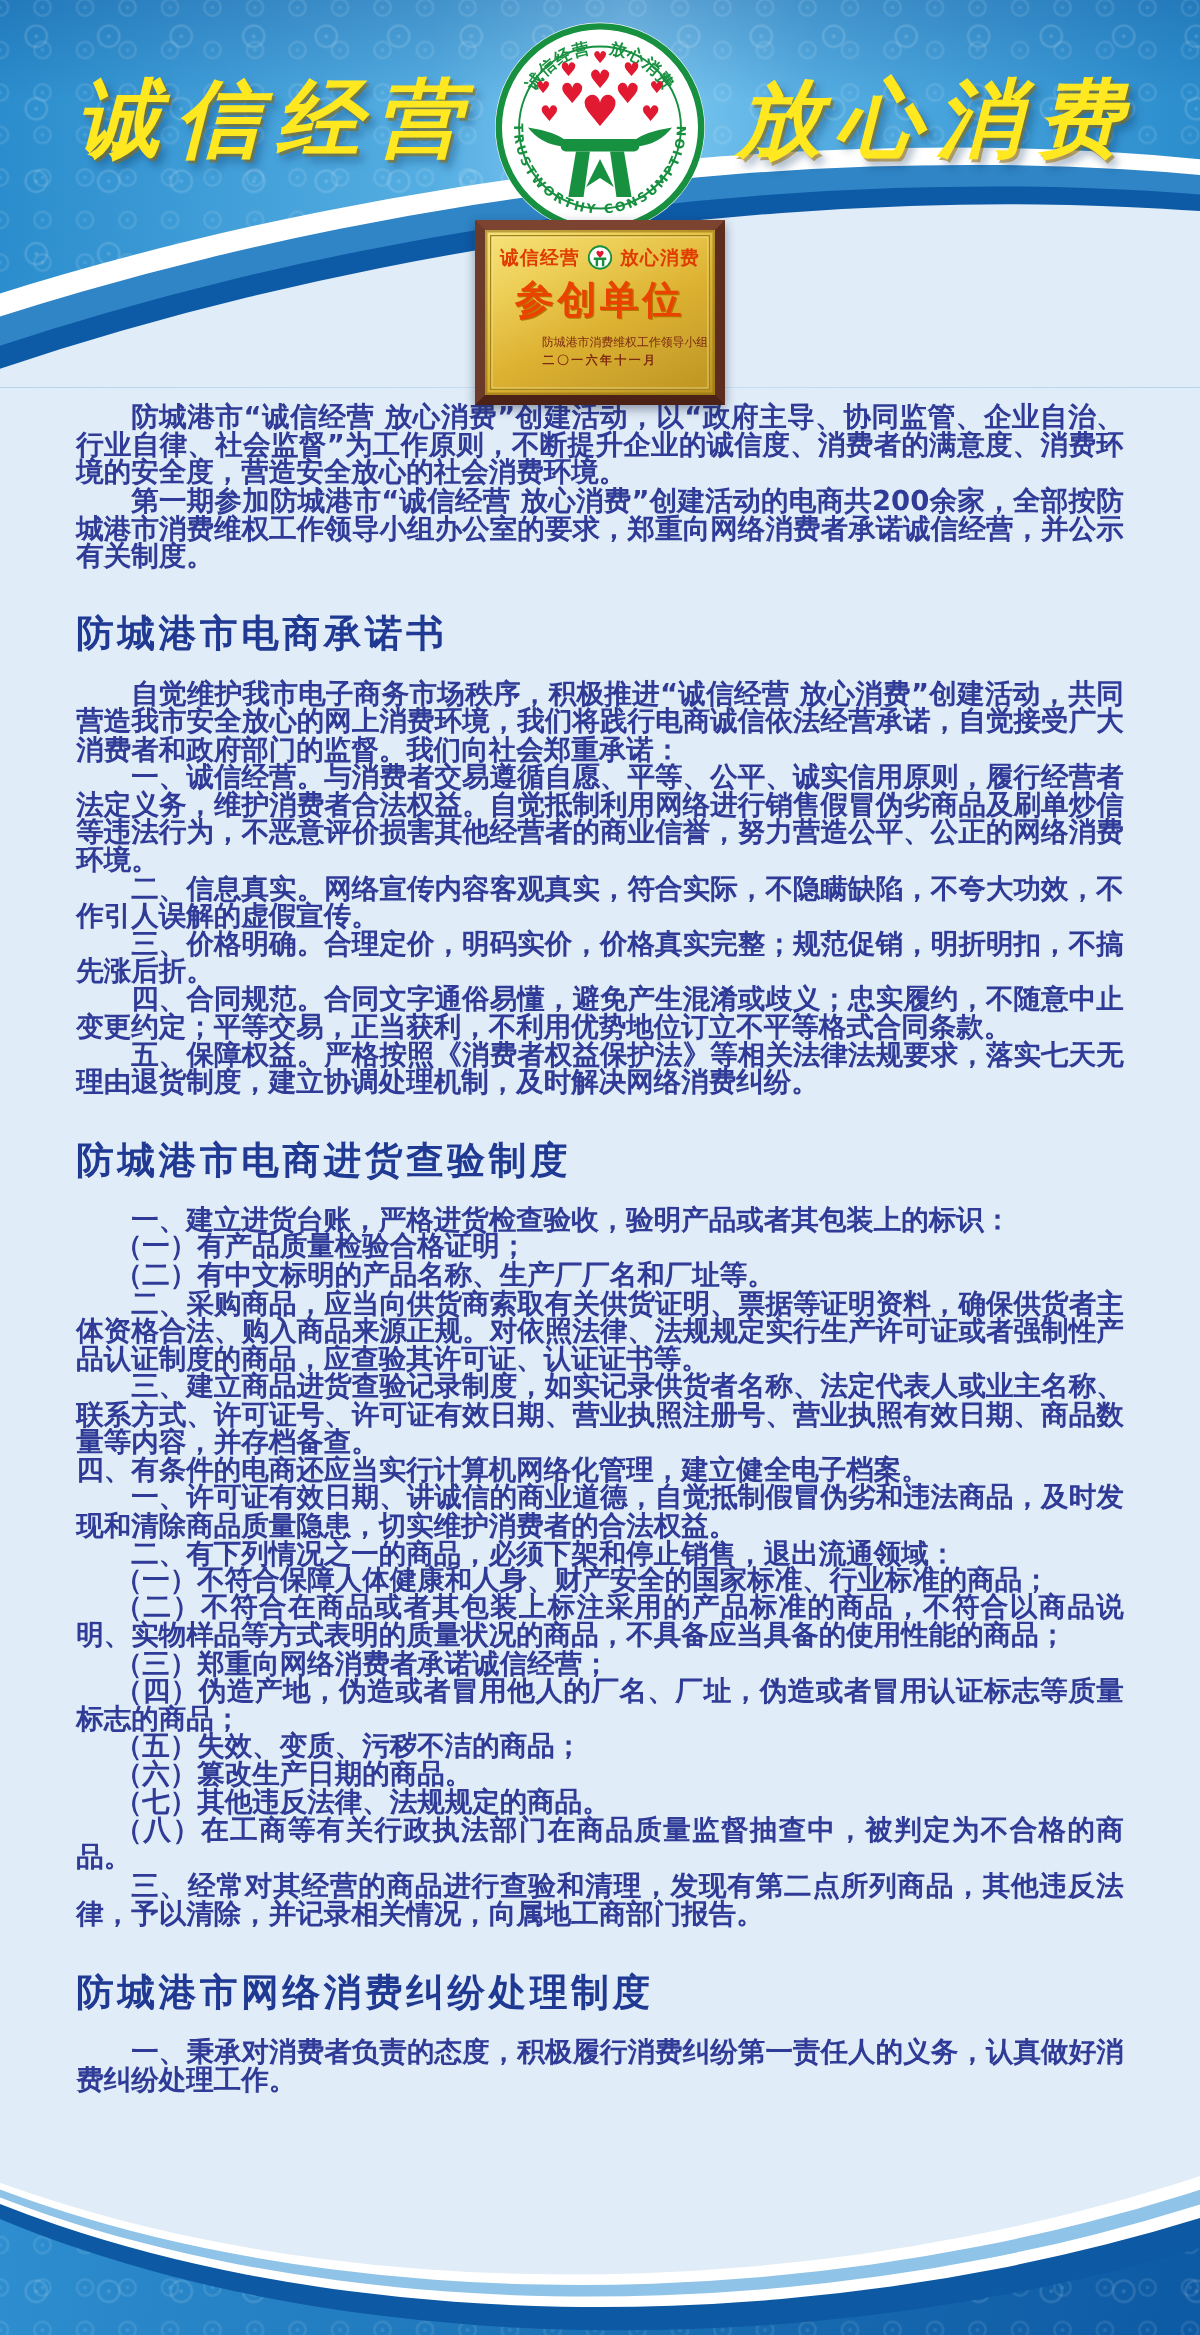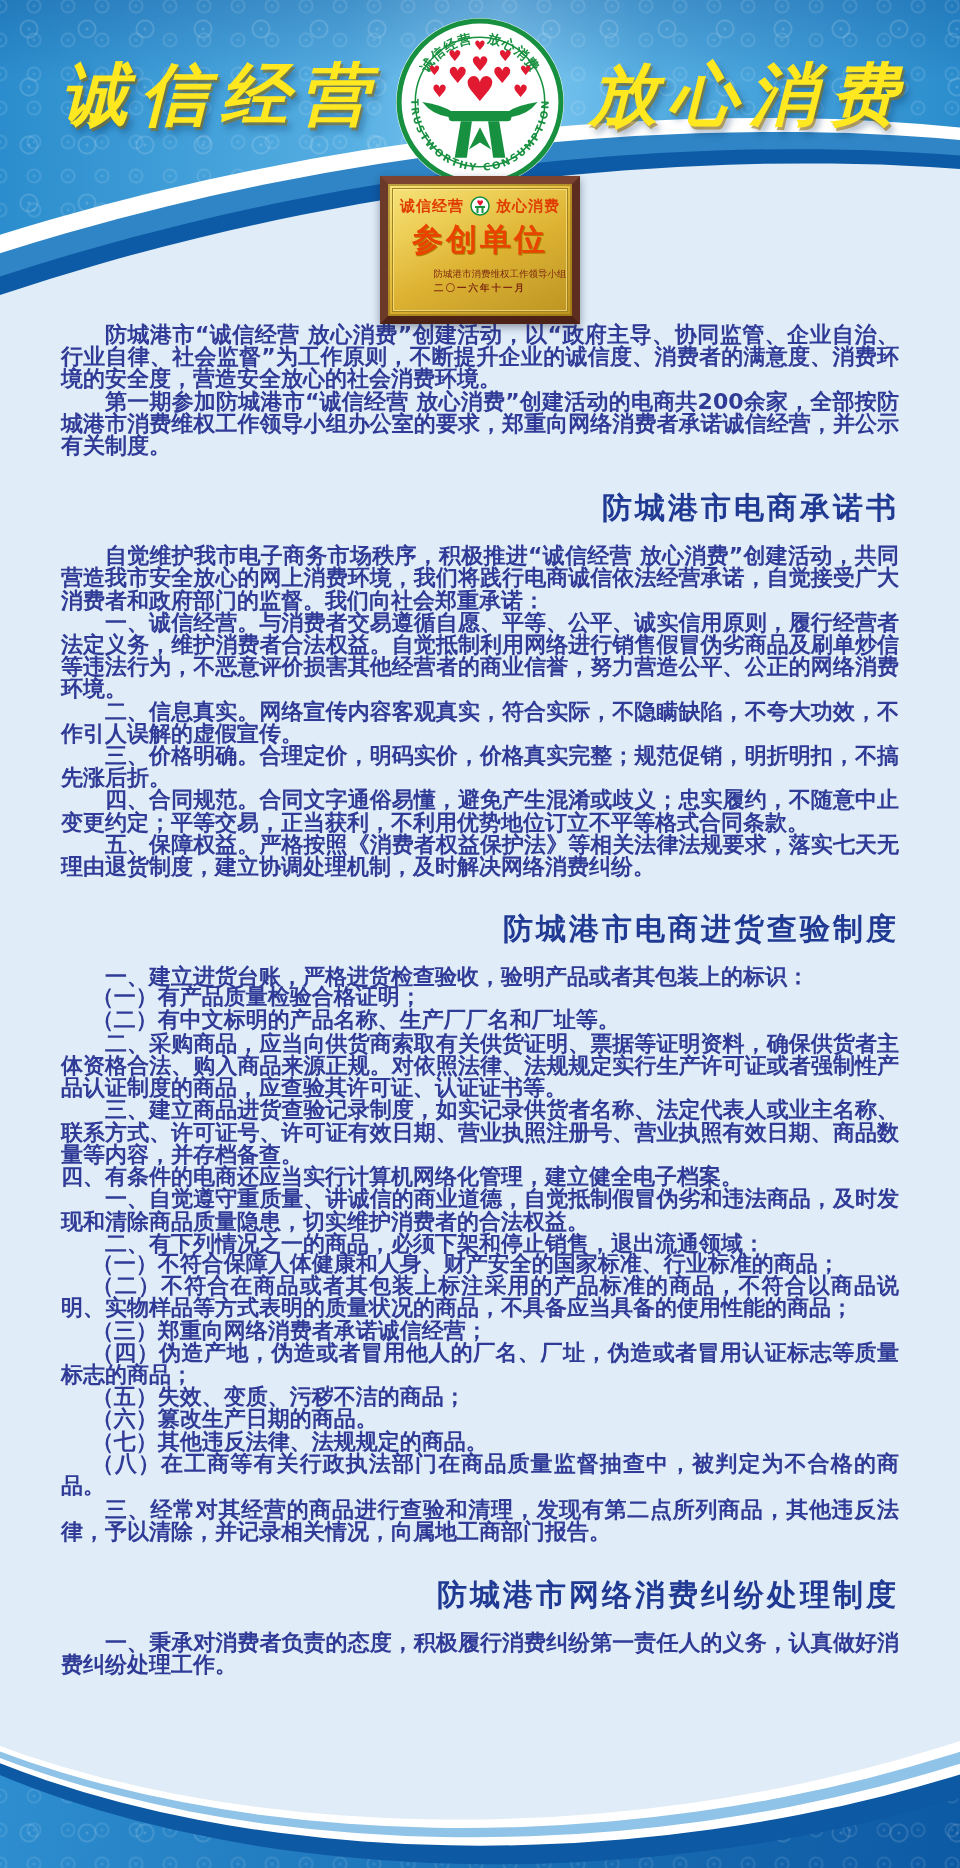"防城港市电商承诺书" .section-heading { text-align: right -> left }
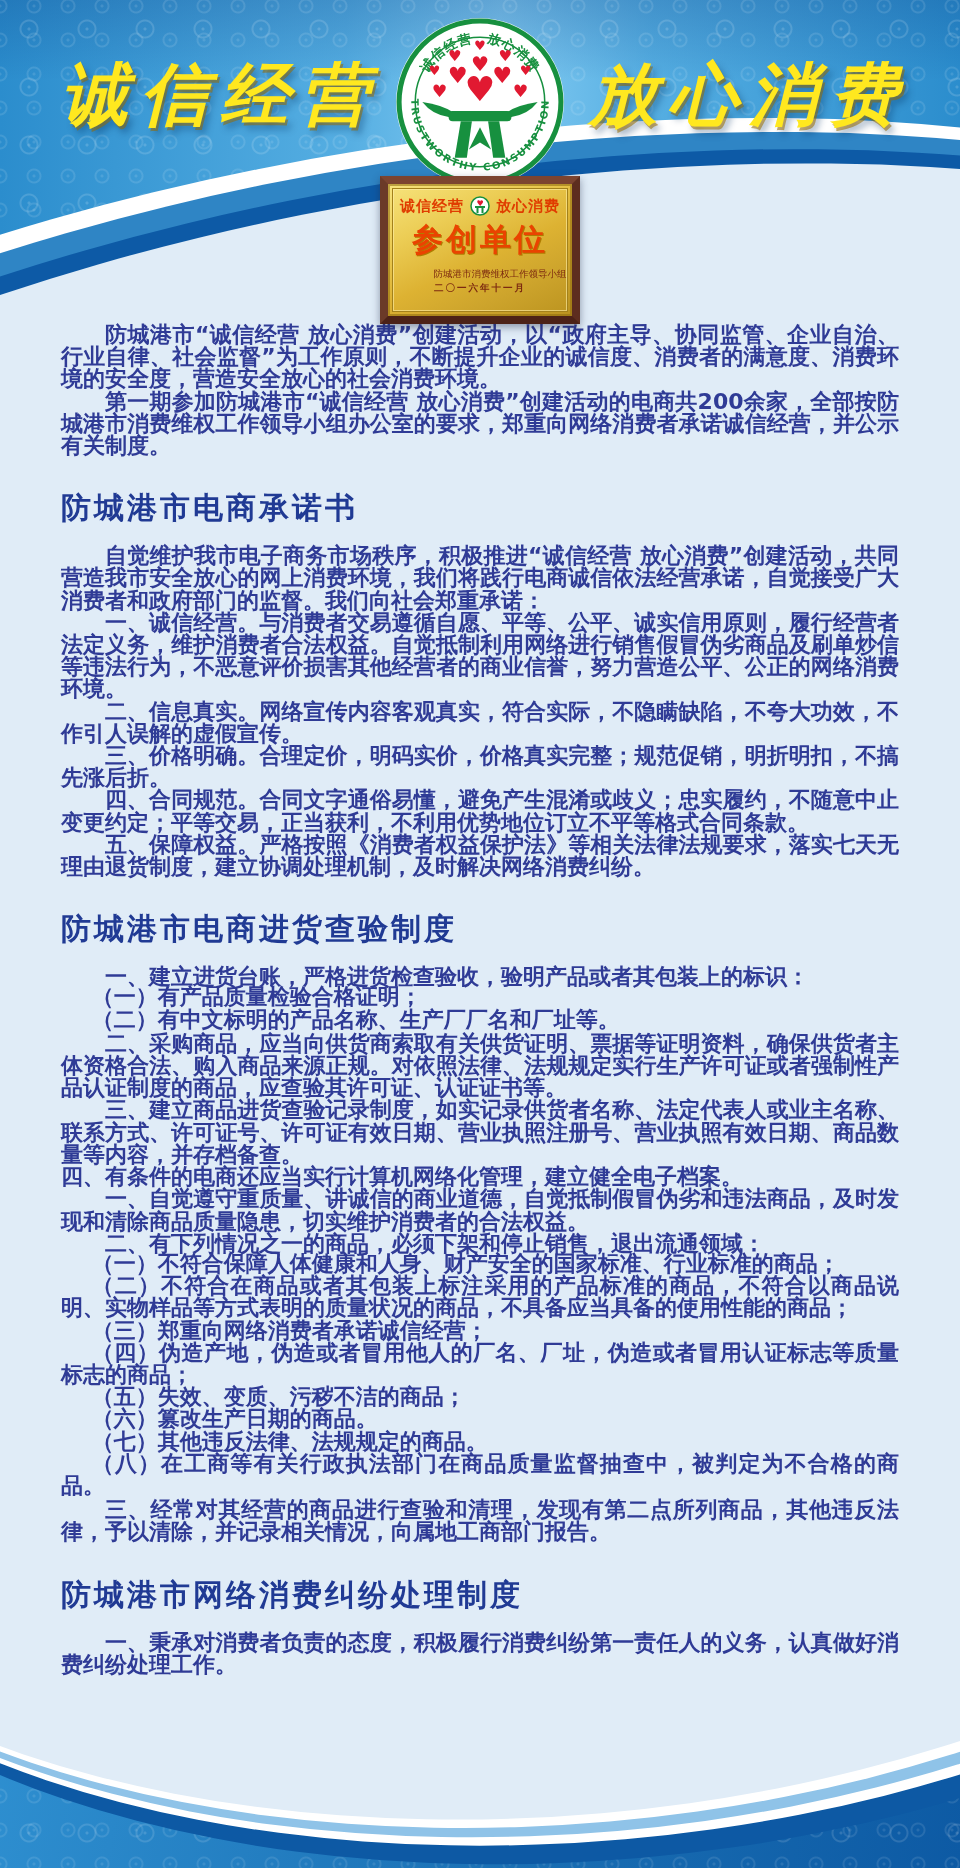"一、自觉遵守重质量、讲诚信的商业道德，自觉抵制假冒伪劣和违法商品，及时发现和清除" p.para { text: 自觉遵守重质量 -> 许可证有效日期 }
